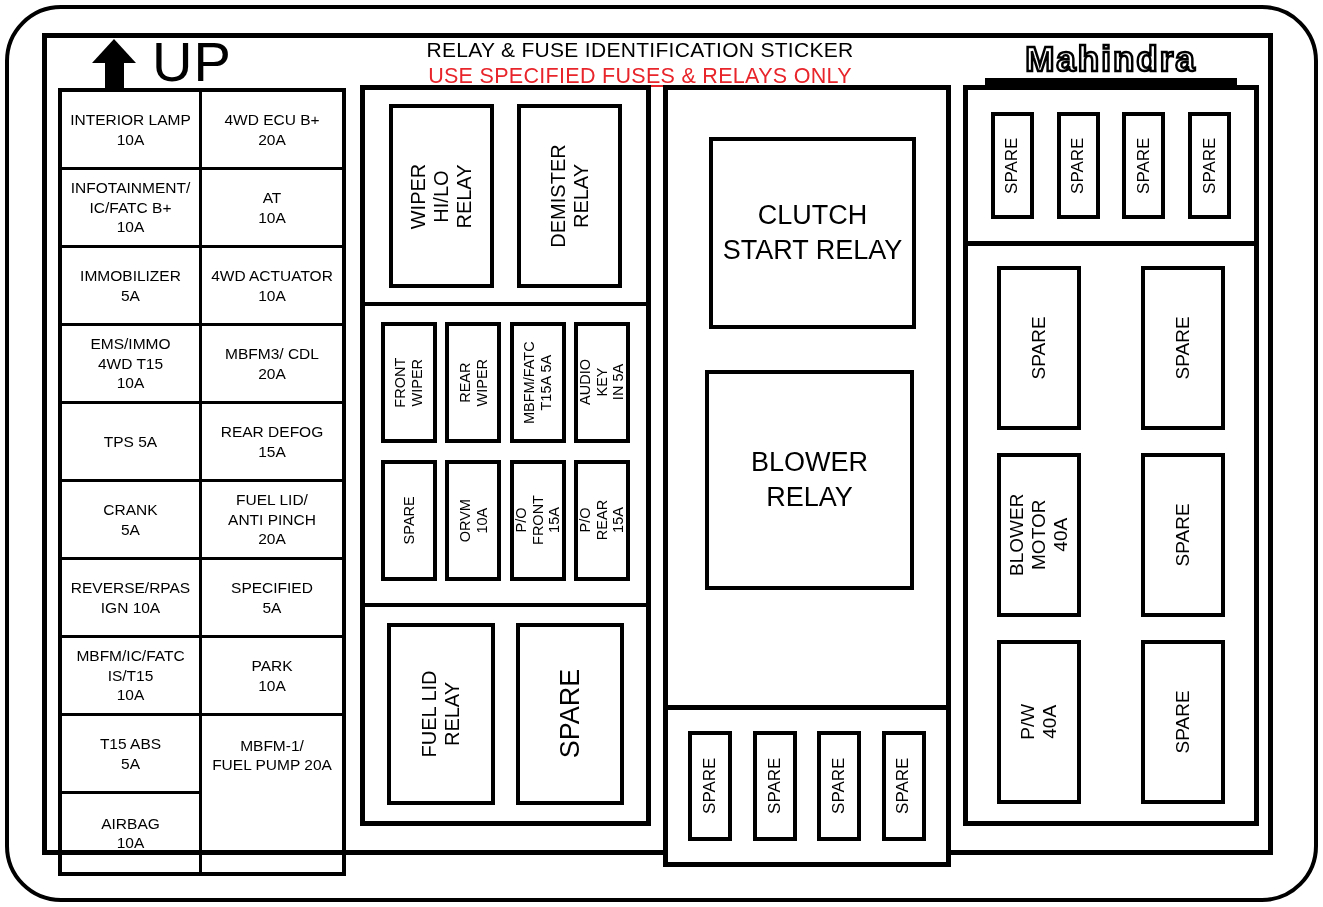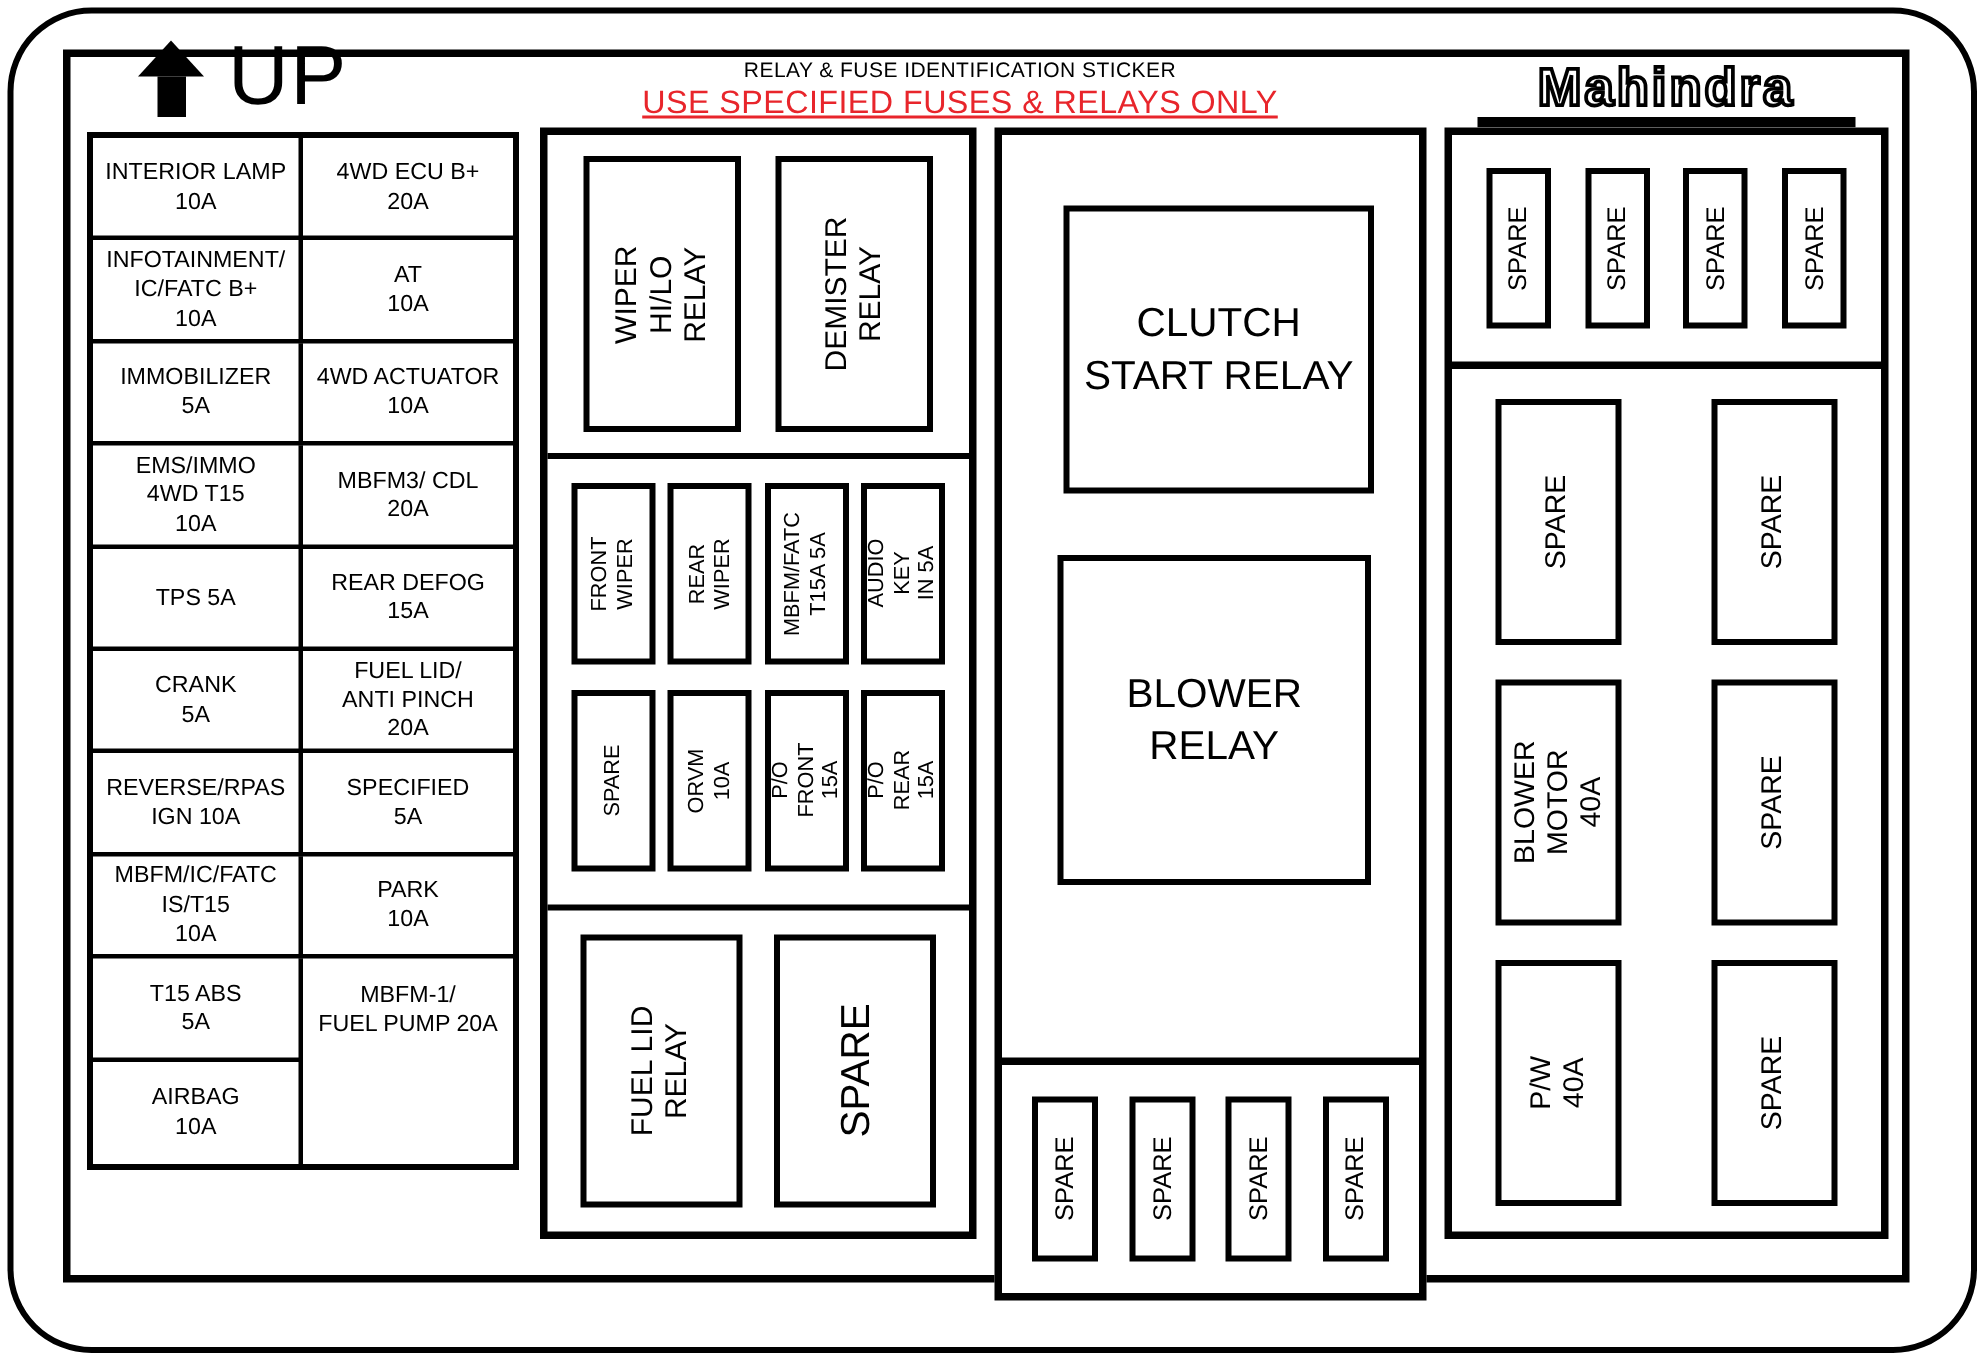"UP" .up-group { top: 24px -> 36px }
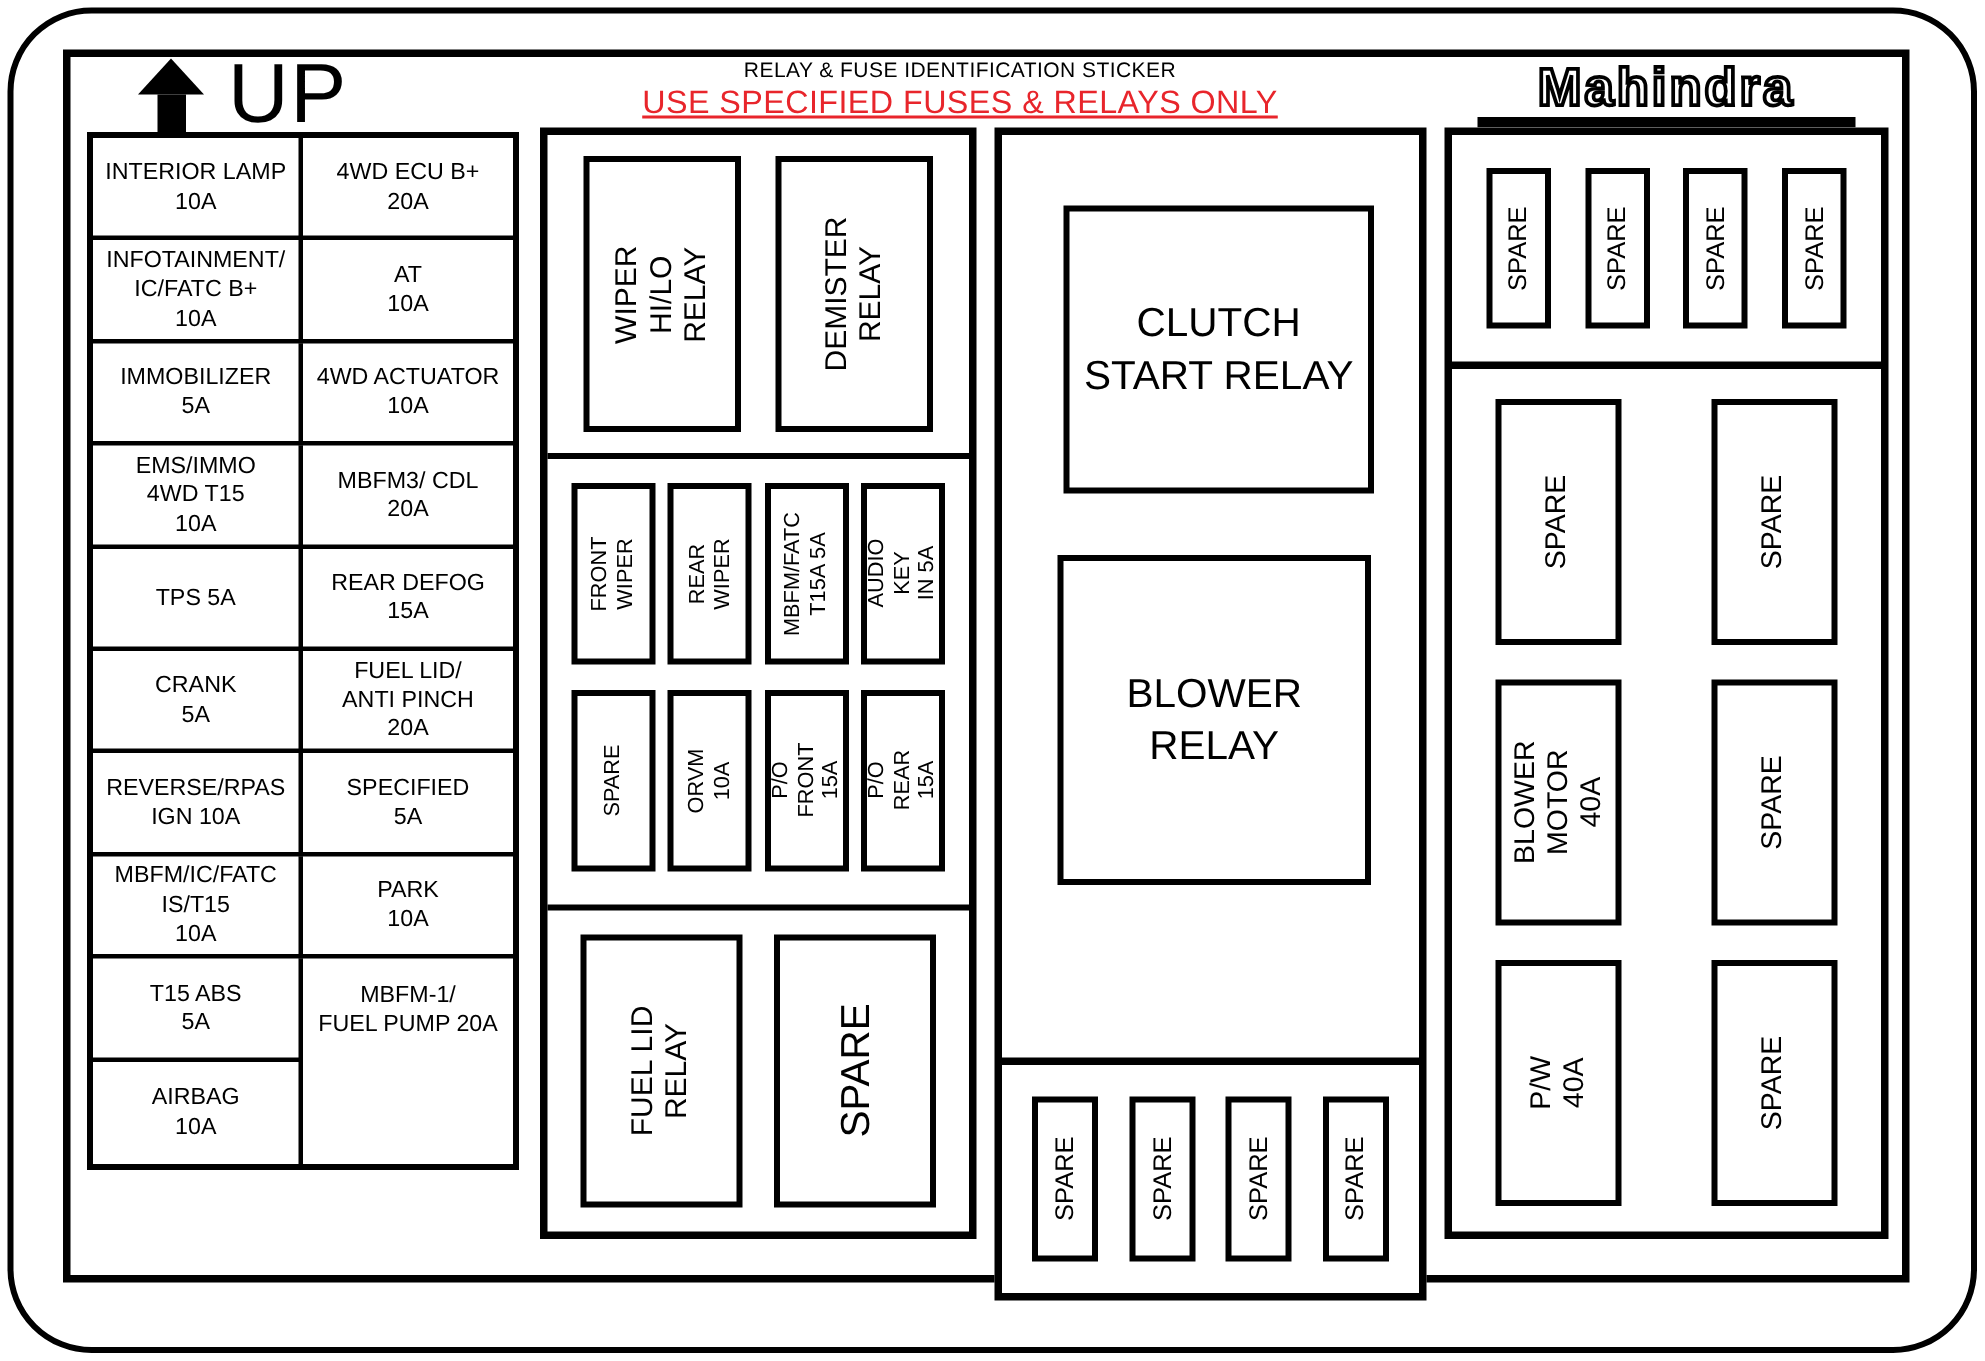"RELAY & FUSE IDENTIFICATION STICKER" .header-title { font-size: 14px -> 21px }
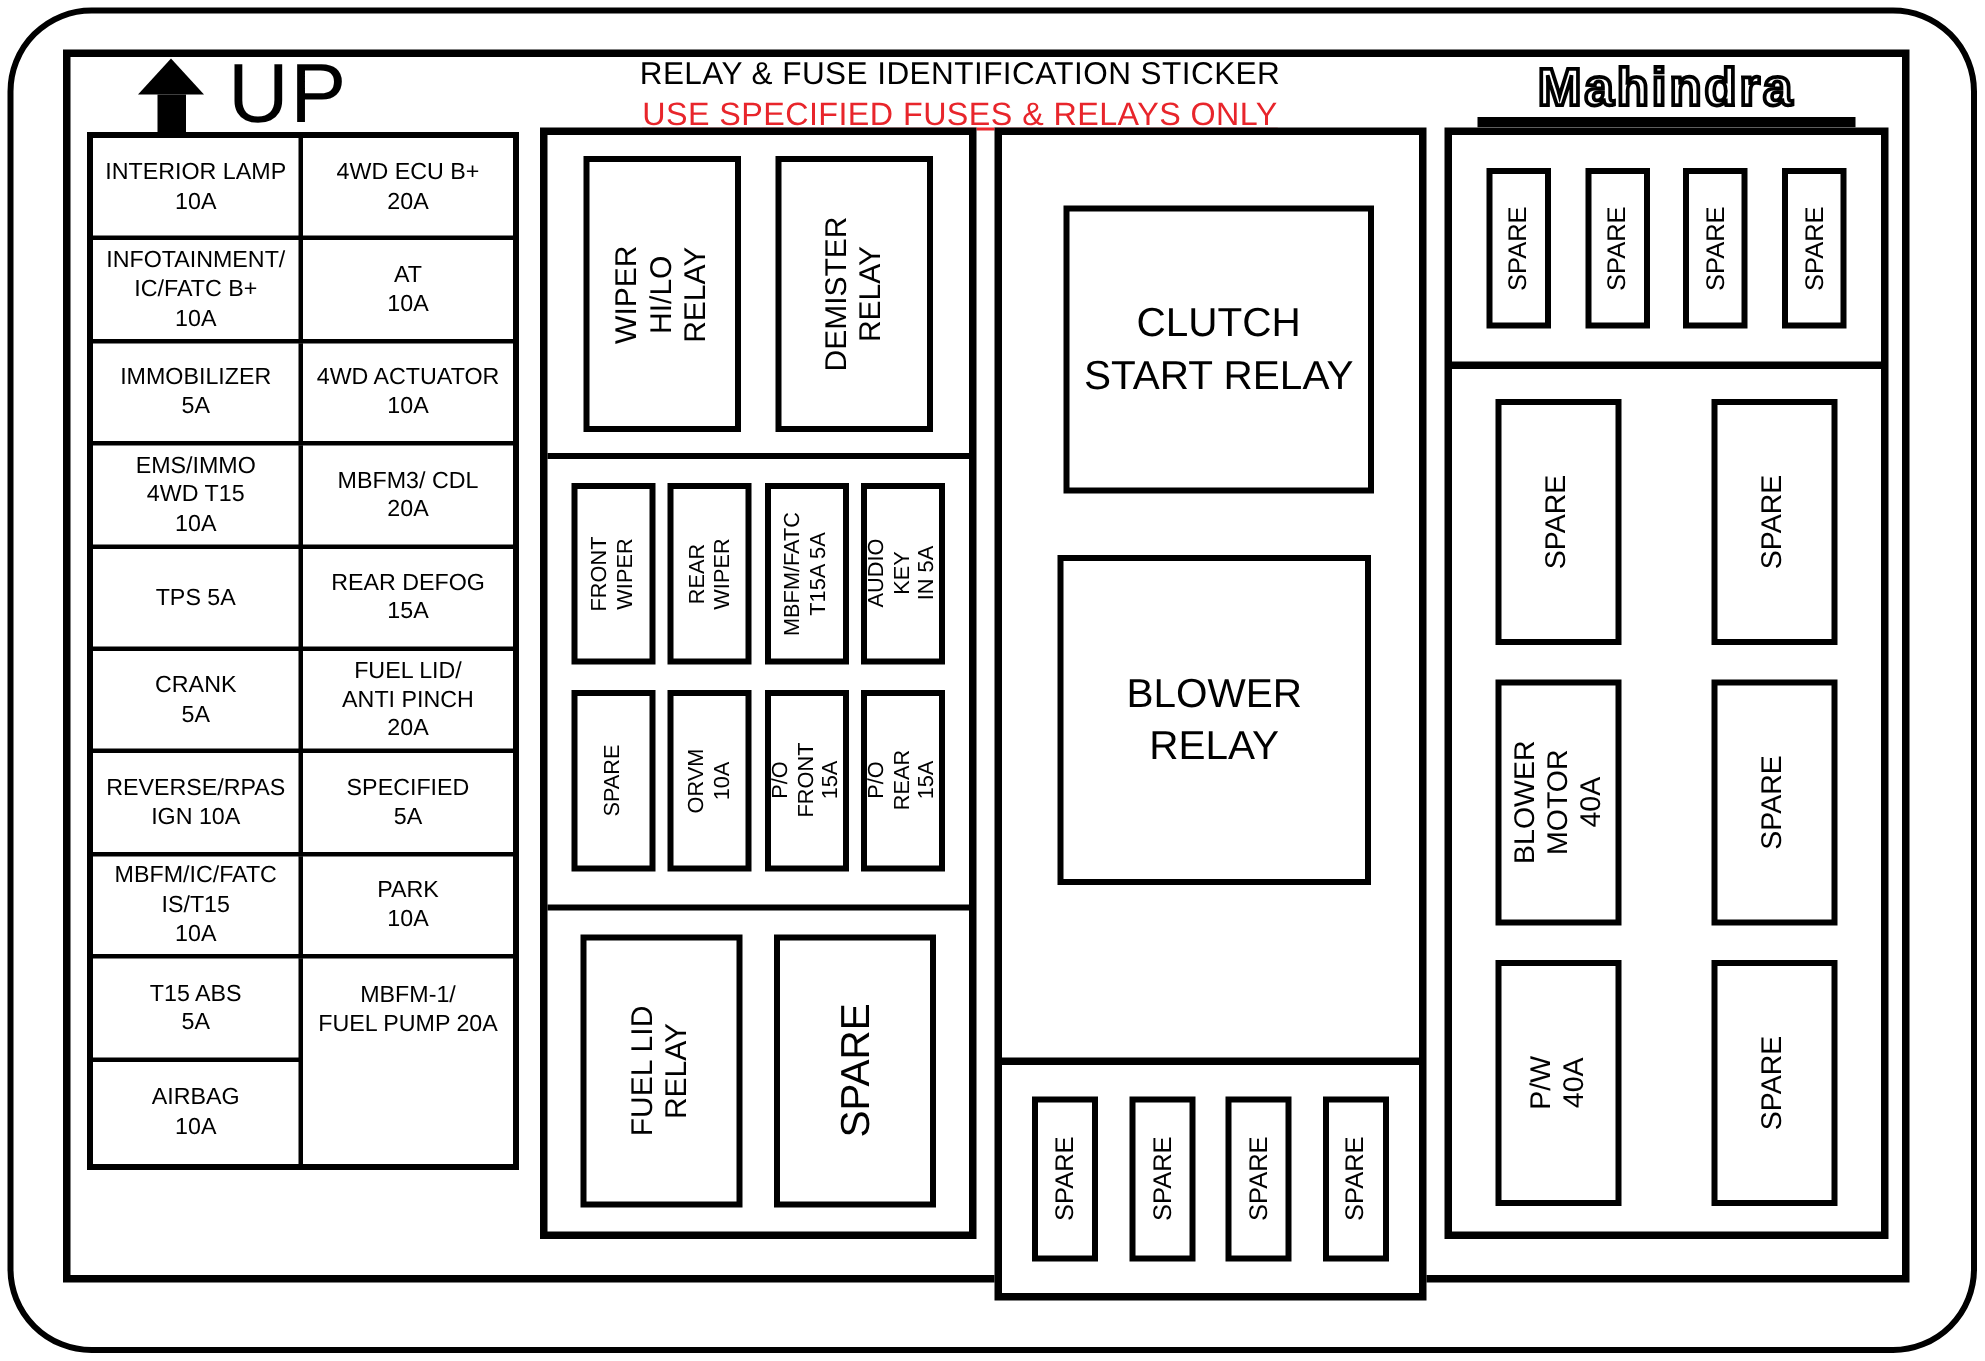"INTERIOR LAMP" .fuse-table { height: 692px -> 788px }
